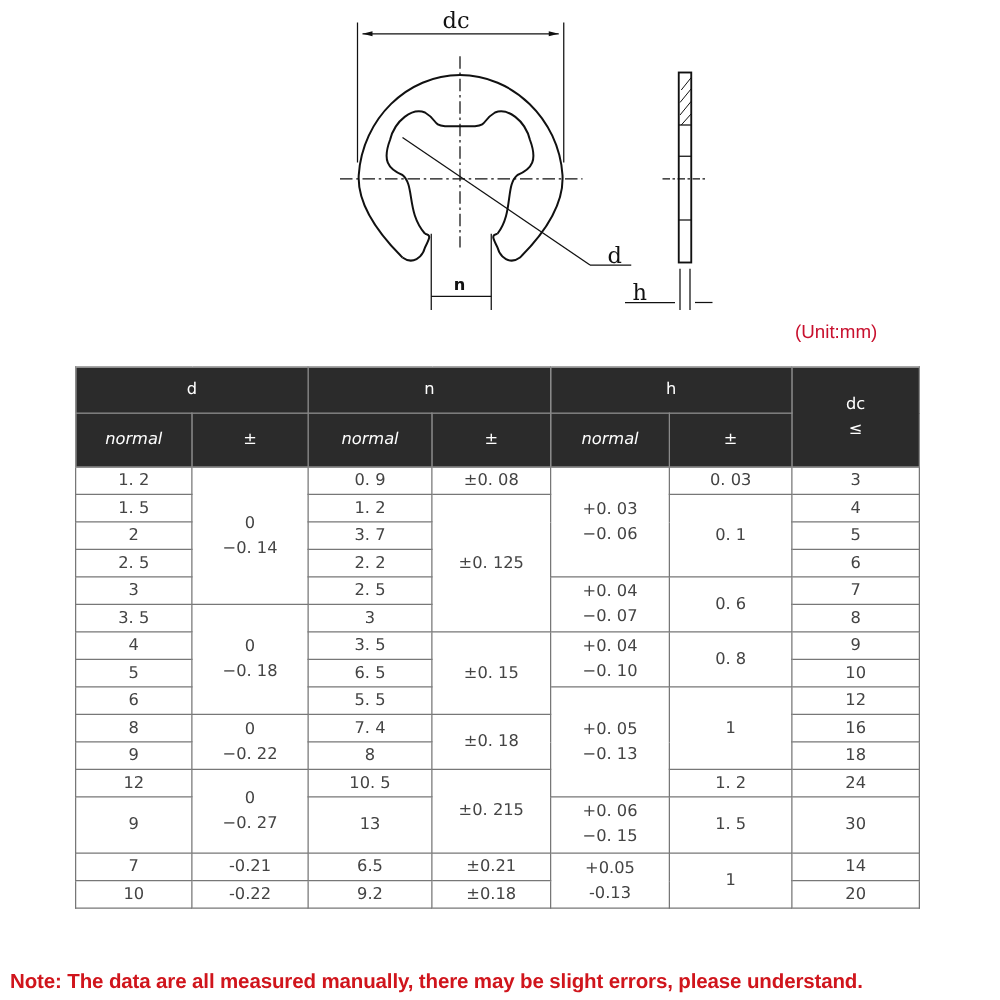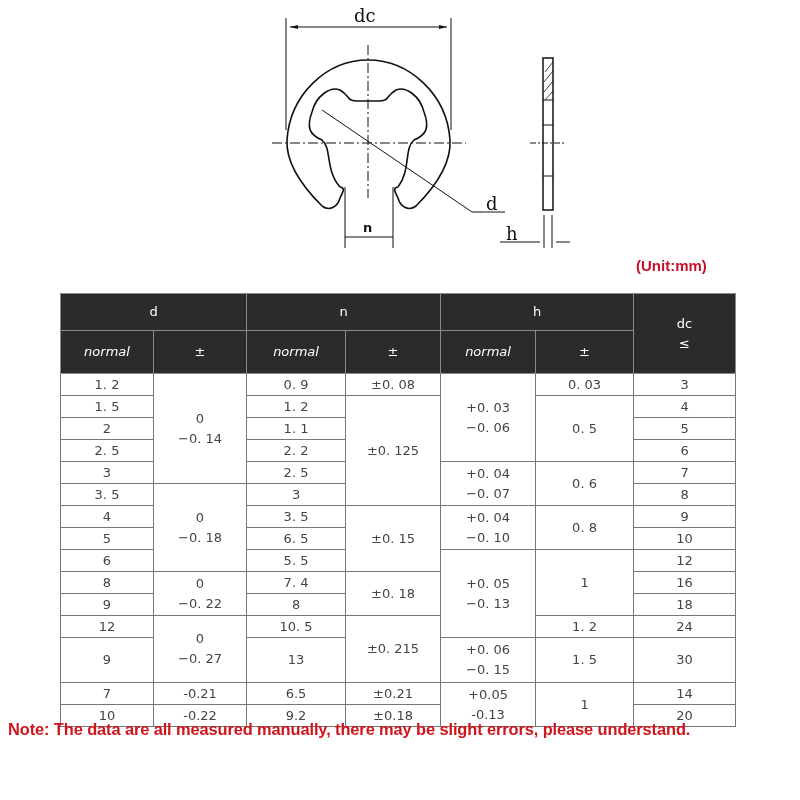"(Unit:mm)" .unit { font-weight: bold -> normal }
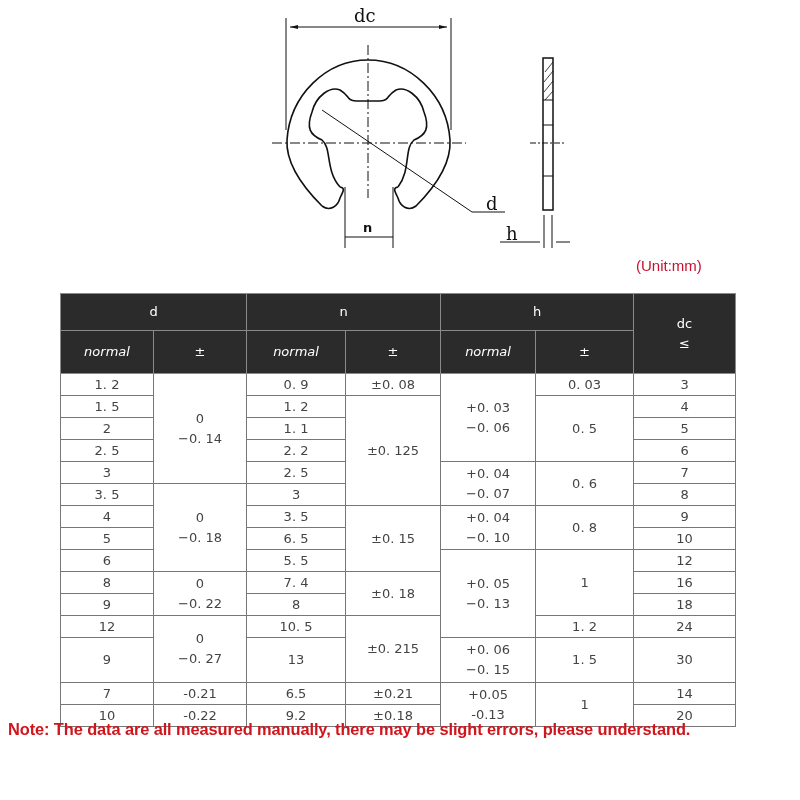"1. 1" td { text: 1. 1 -> 3. 7 }
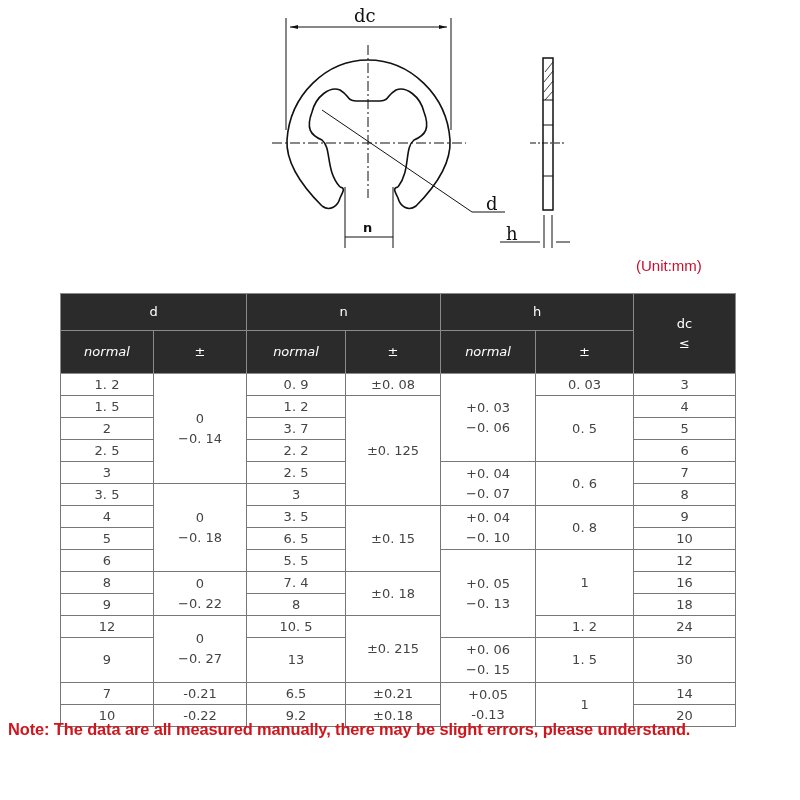"0. 5" td { text: 5 -> 1 }
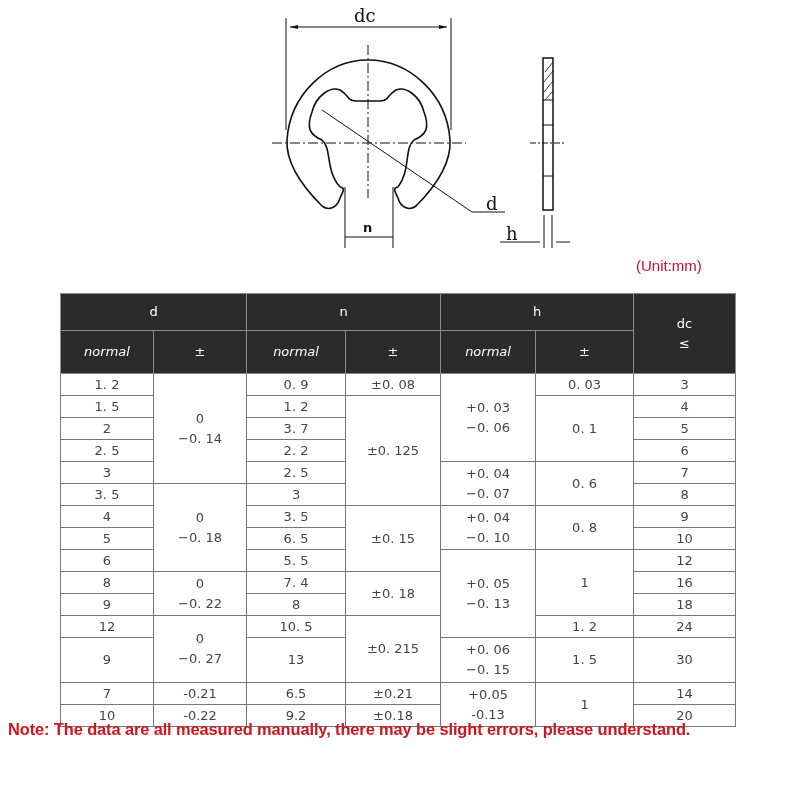"Note: The data are all" .note { top: 720px -> 776px }
